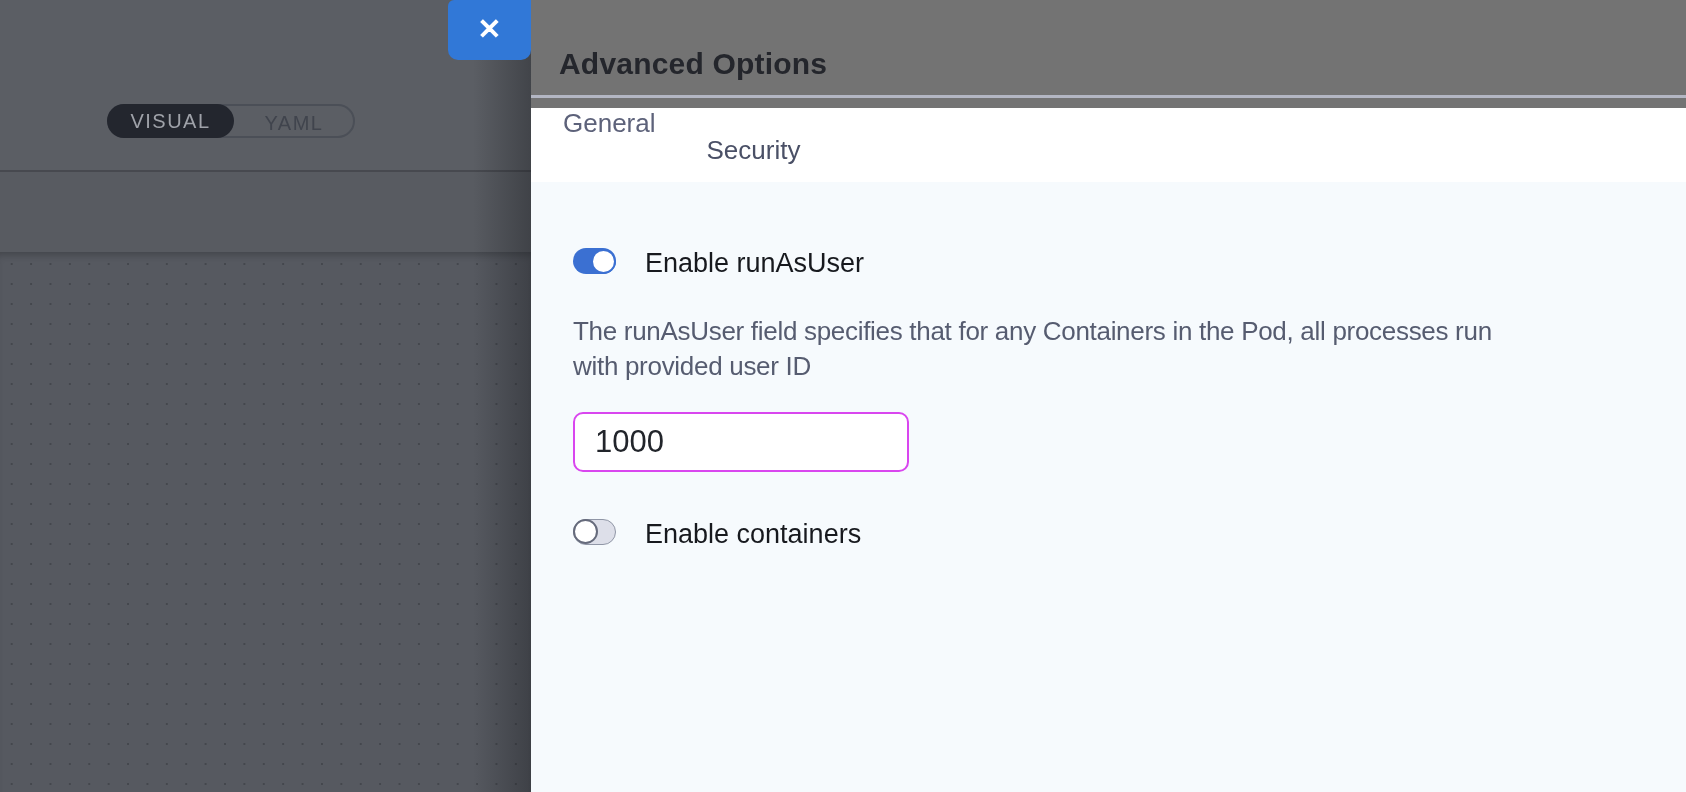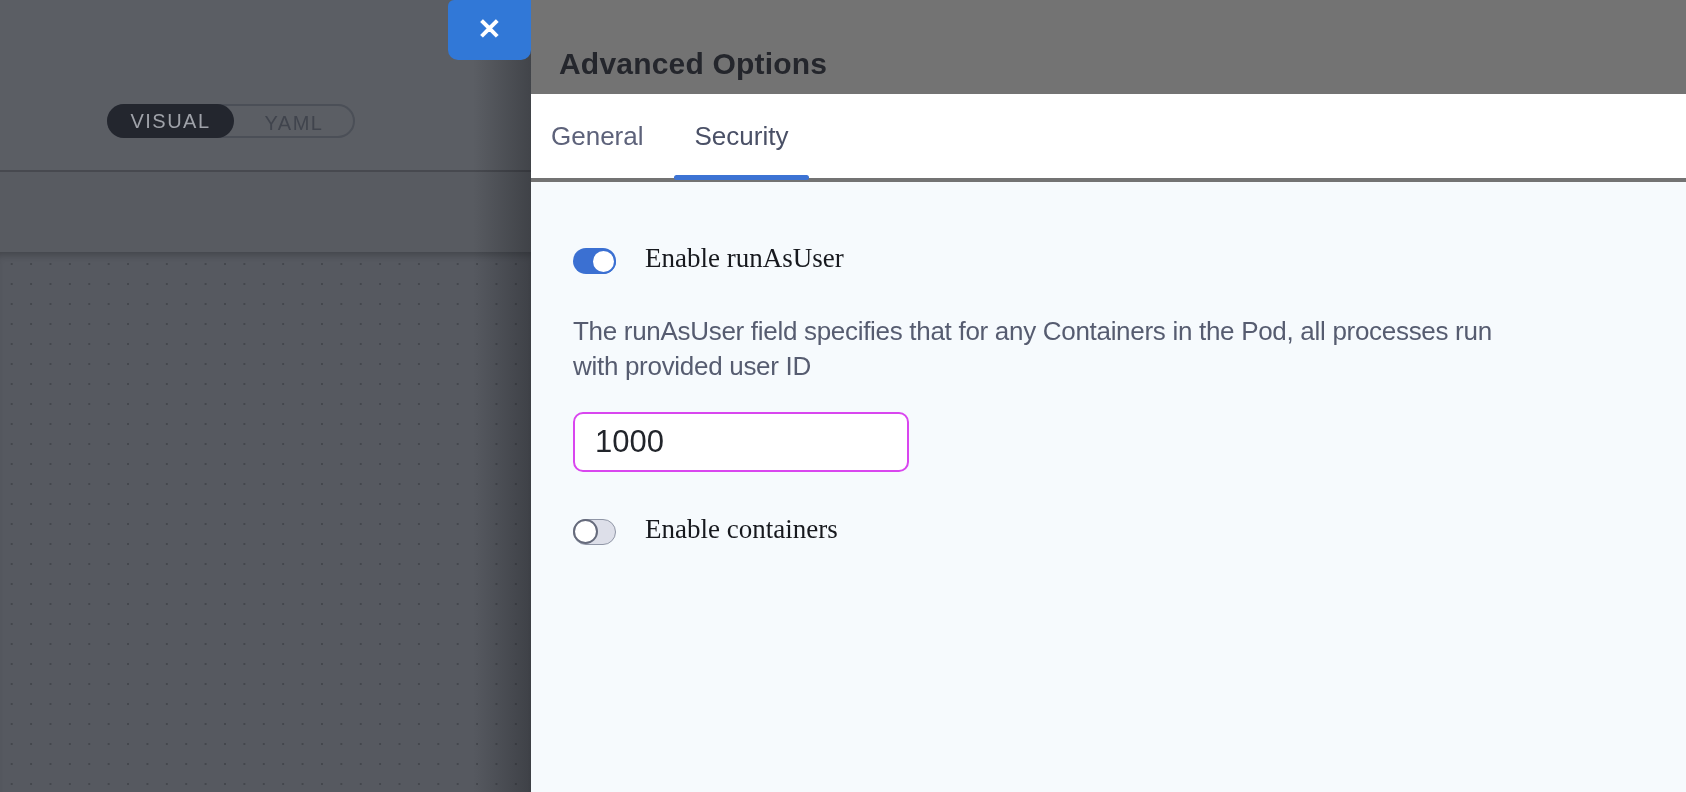"General" .tabbar { align-items: center -> flex-start; padding-left: 20px -> 32px; top: 94px -> 108px }
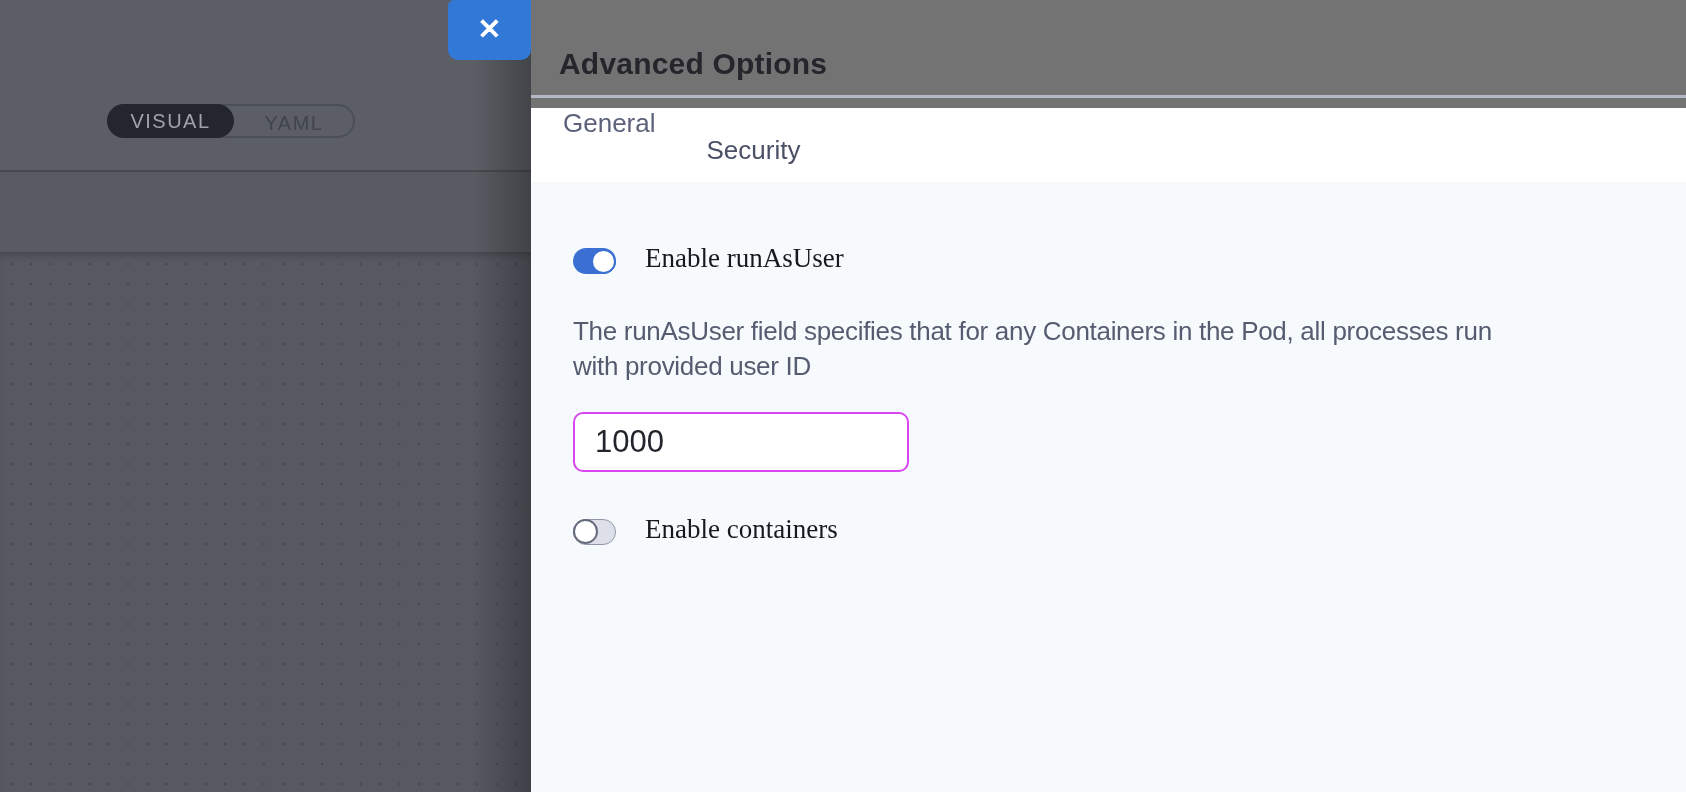"Enable runAsUser" .toggle-row { align-items: flex-end -> flex-start; font-family: Liberation Serif, serif -> none }
